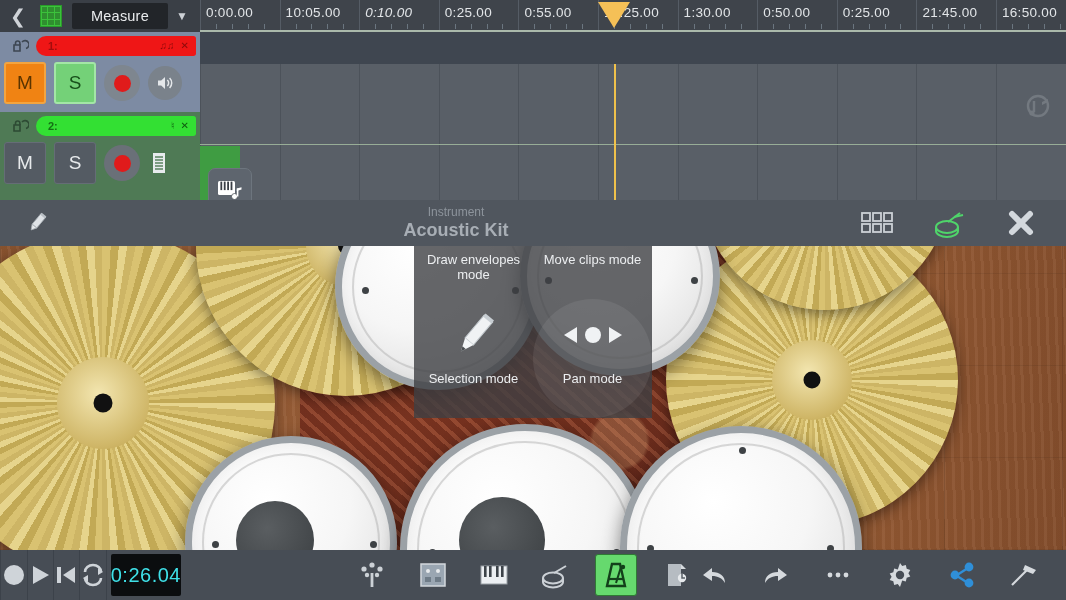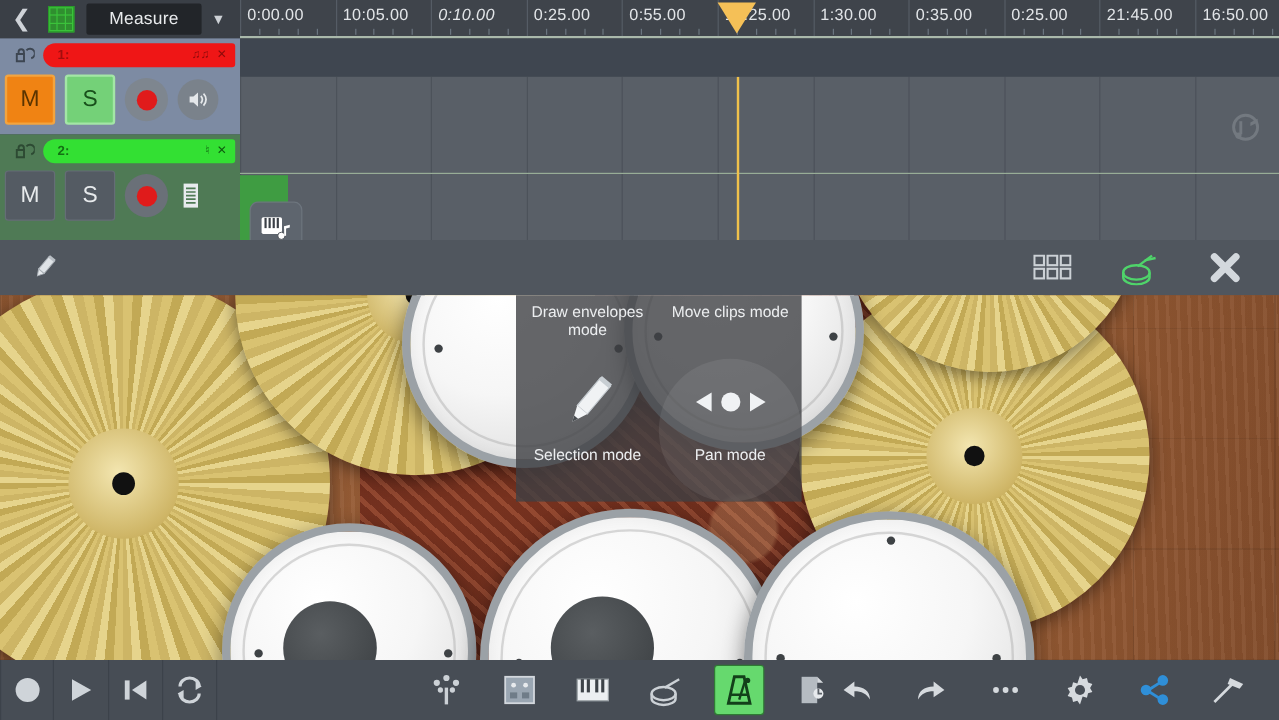"0:35.00" div.rlabel { text: 0:35.00 -> 0:50.00 }
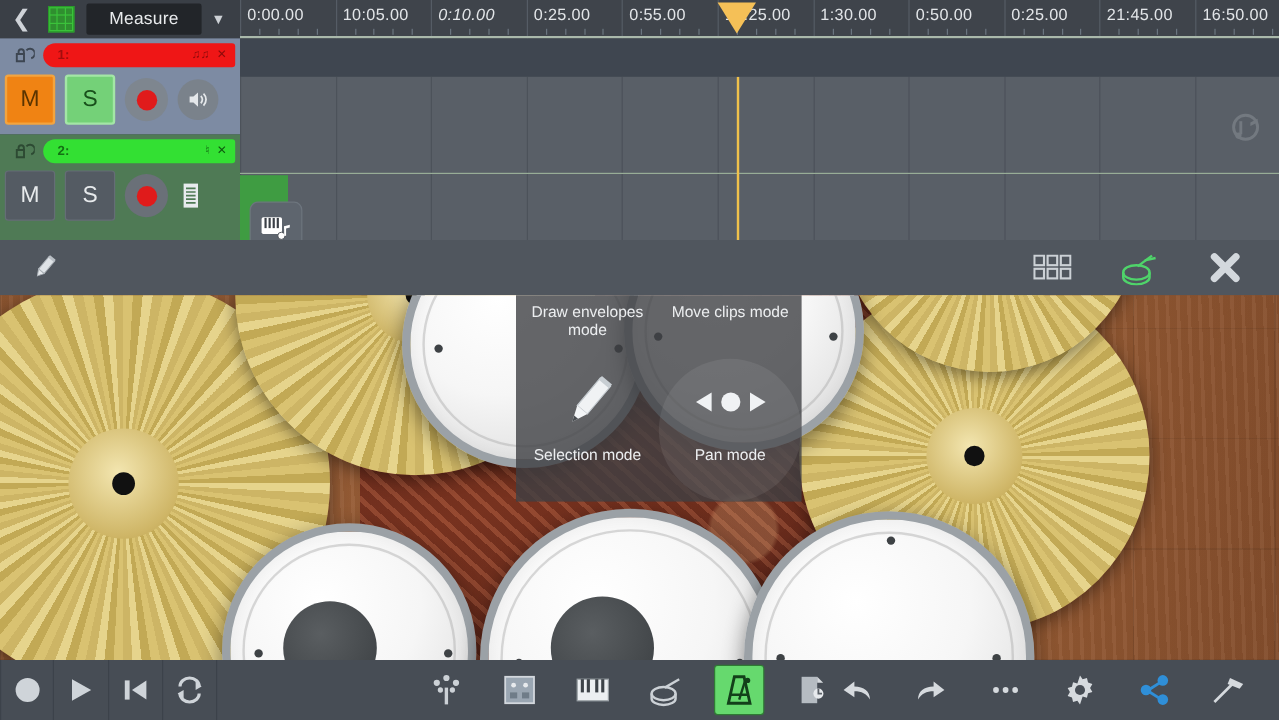"Instrument" div.inst-label { html: none -> <div> <div>Instrument</div> <div>Acoustic Kit</div> </div> }
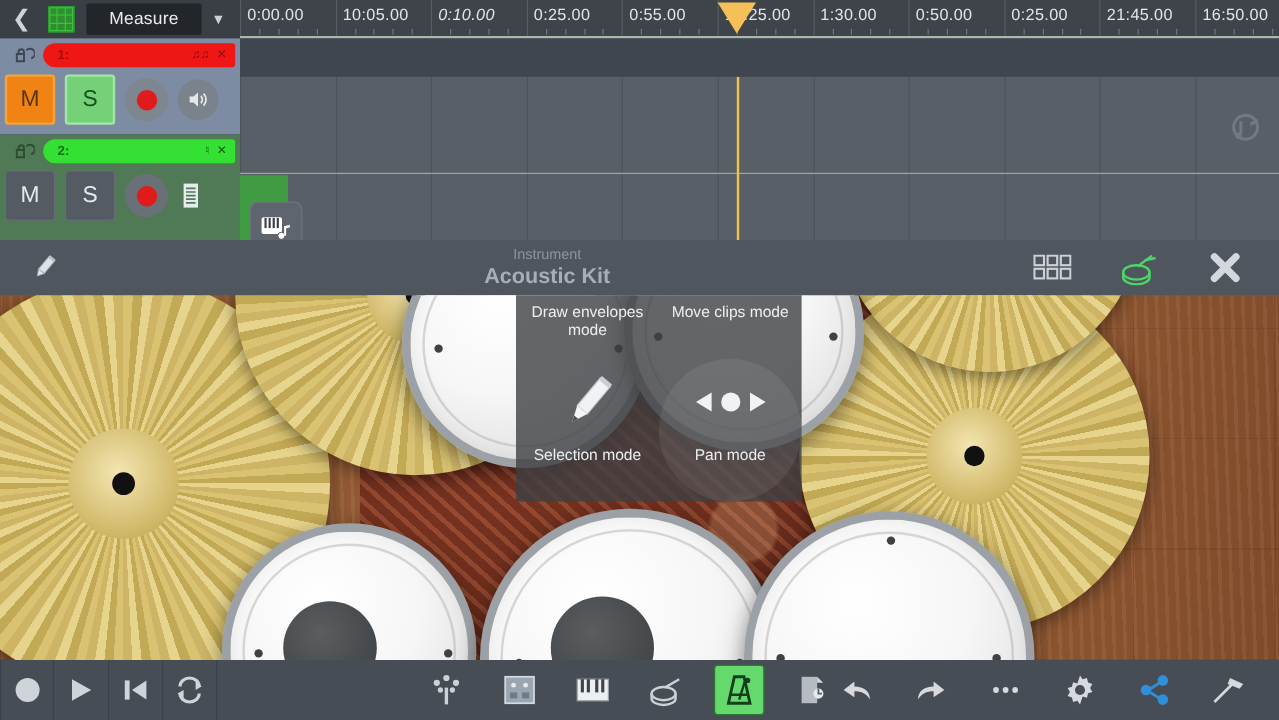"Draw envelopes" div.popup { margin-left: 16px -> none }
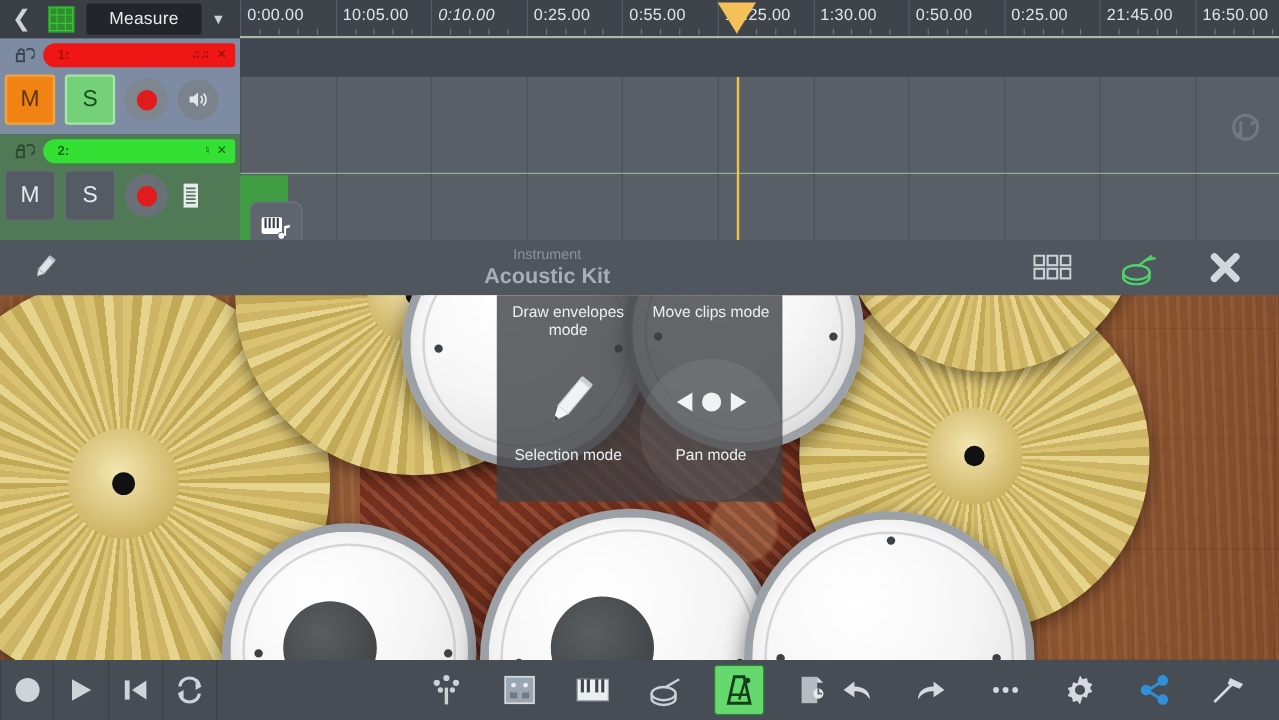"0:26.04" div.timebox { html: none -> <div> <span>0:26.04</span> </div> }
